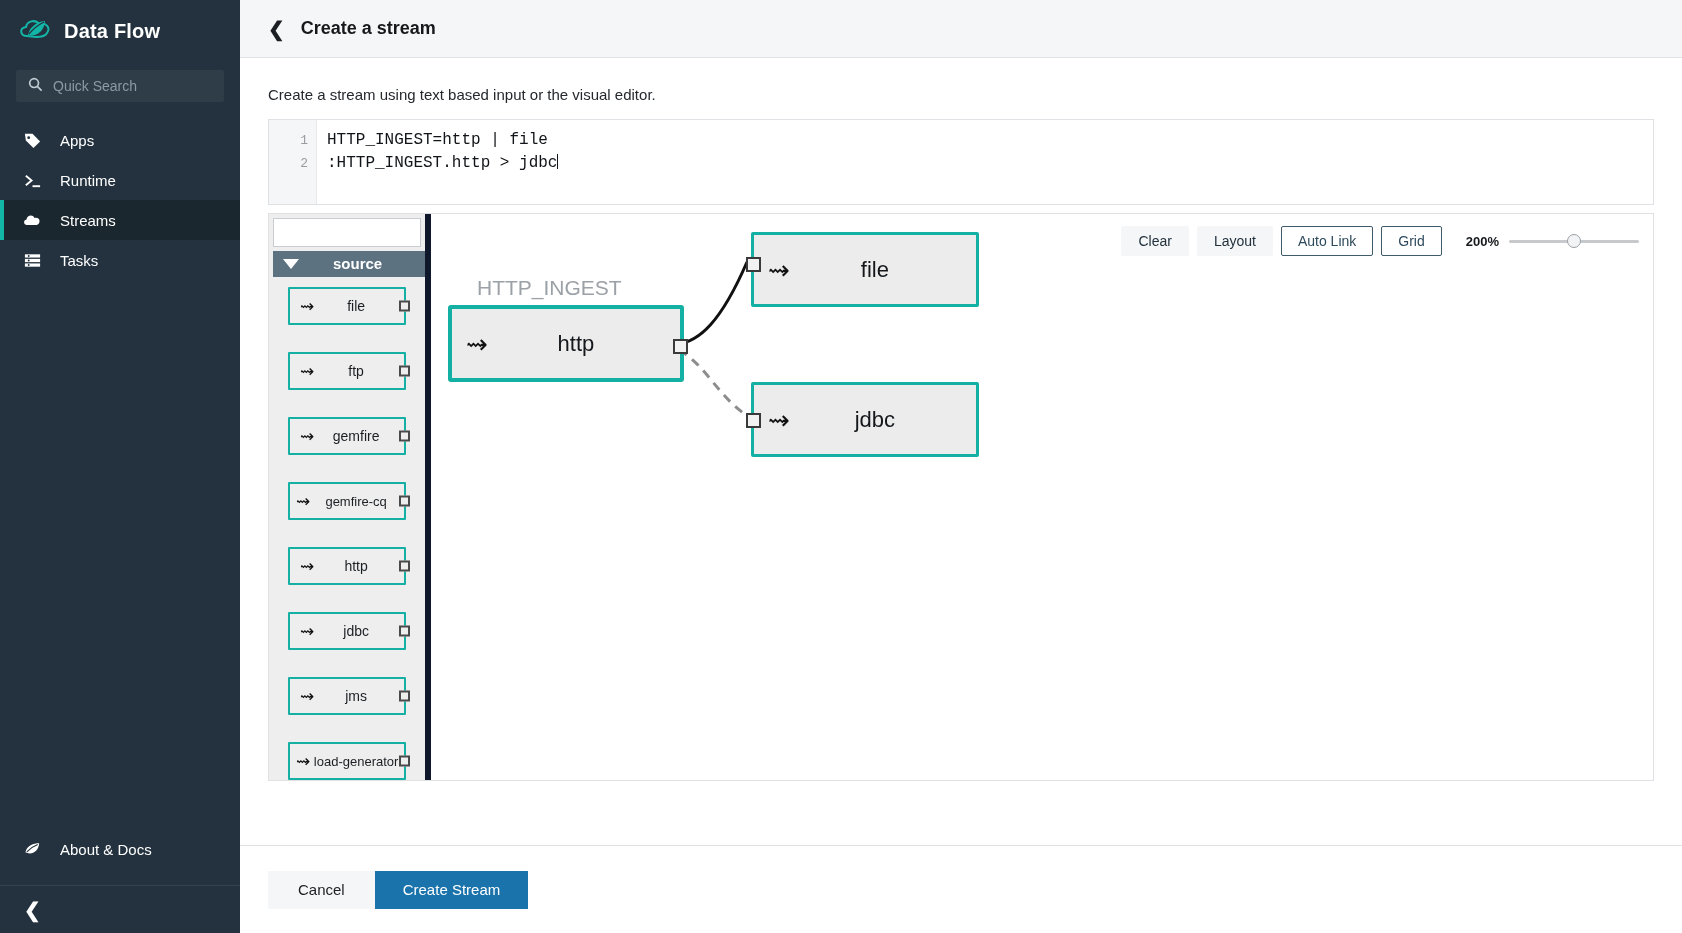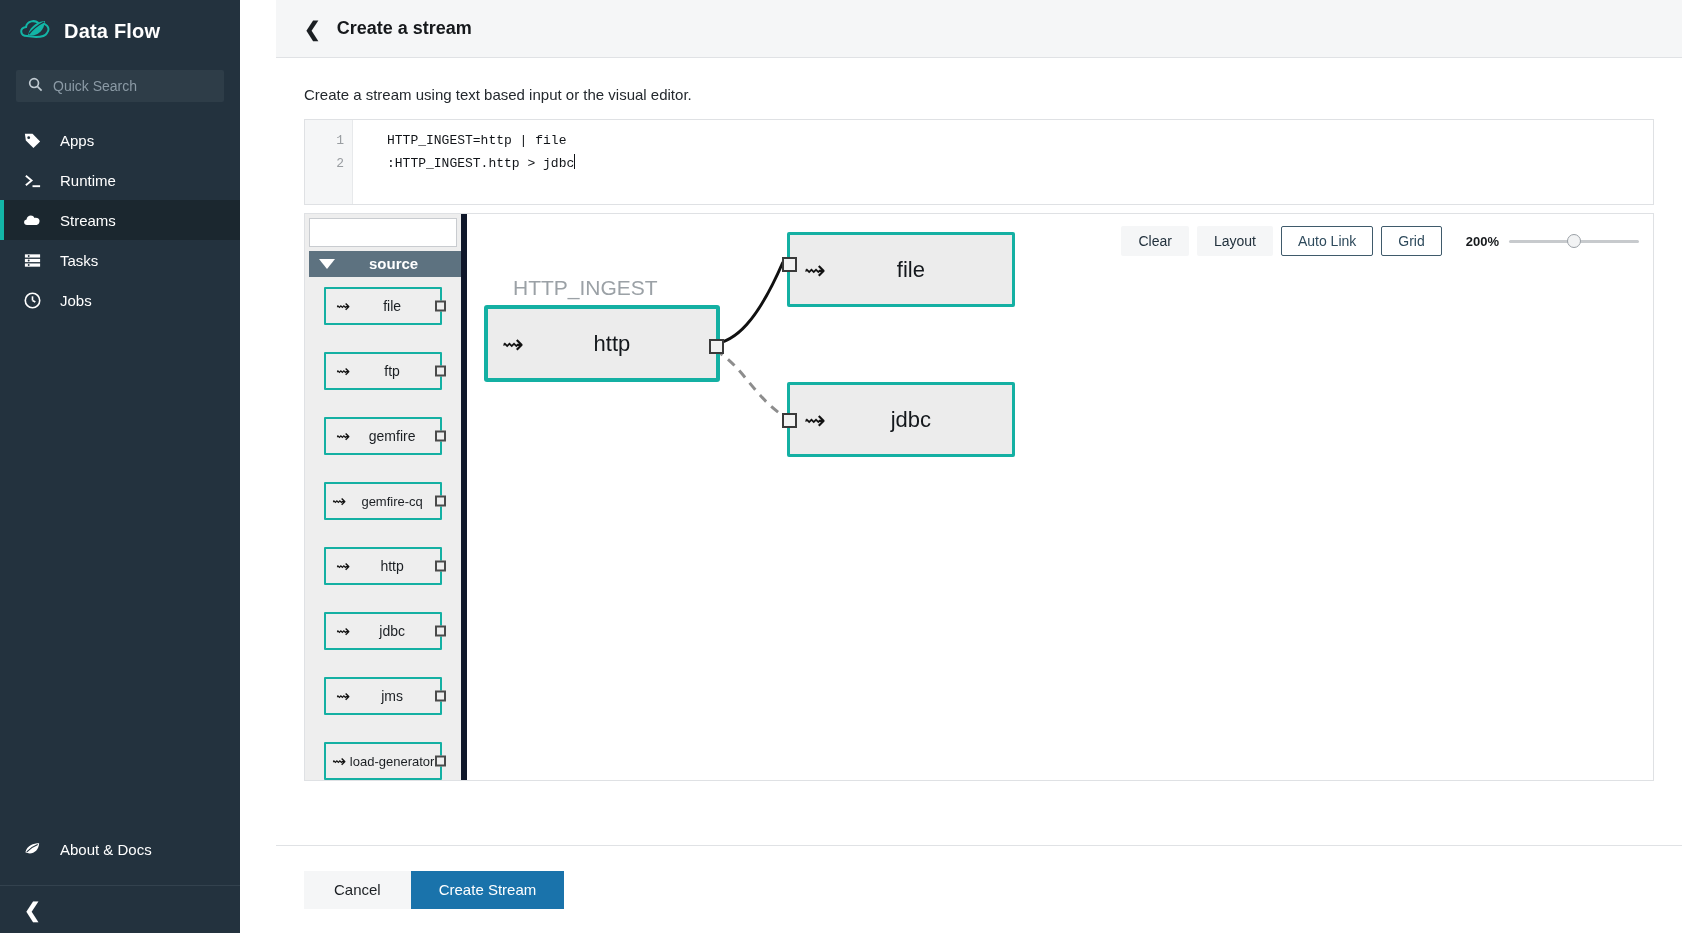"Data Flow" #app { gap: 36px -> none }
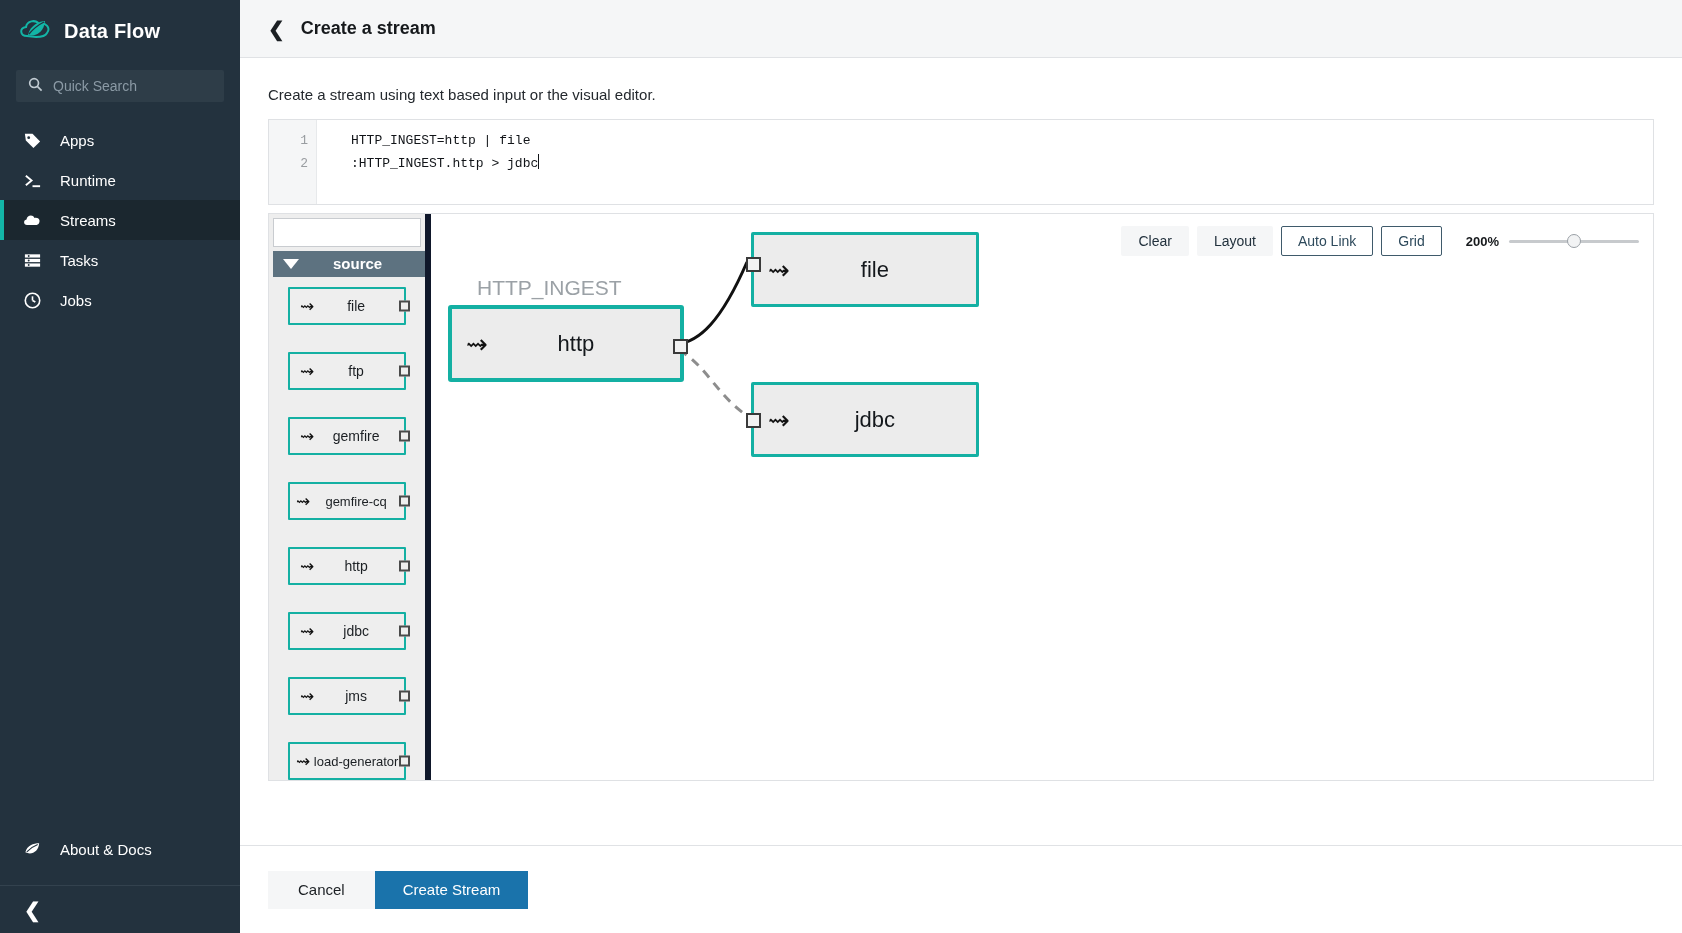"HTTP_INGEST=http | file" .code-line { font-size: 13px -> 16px; margin-left: 24px -> none }
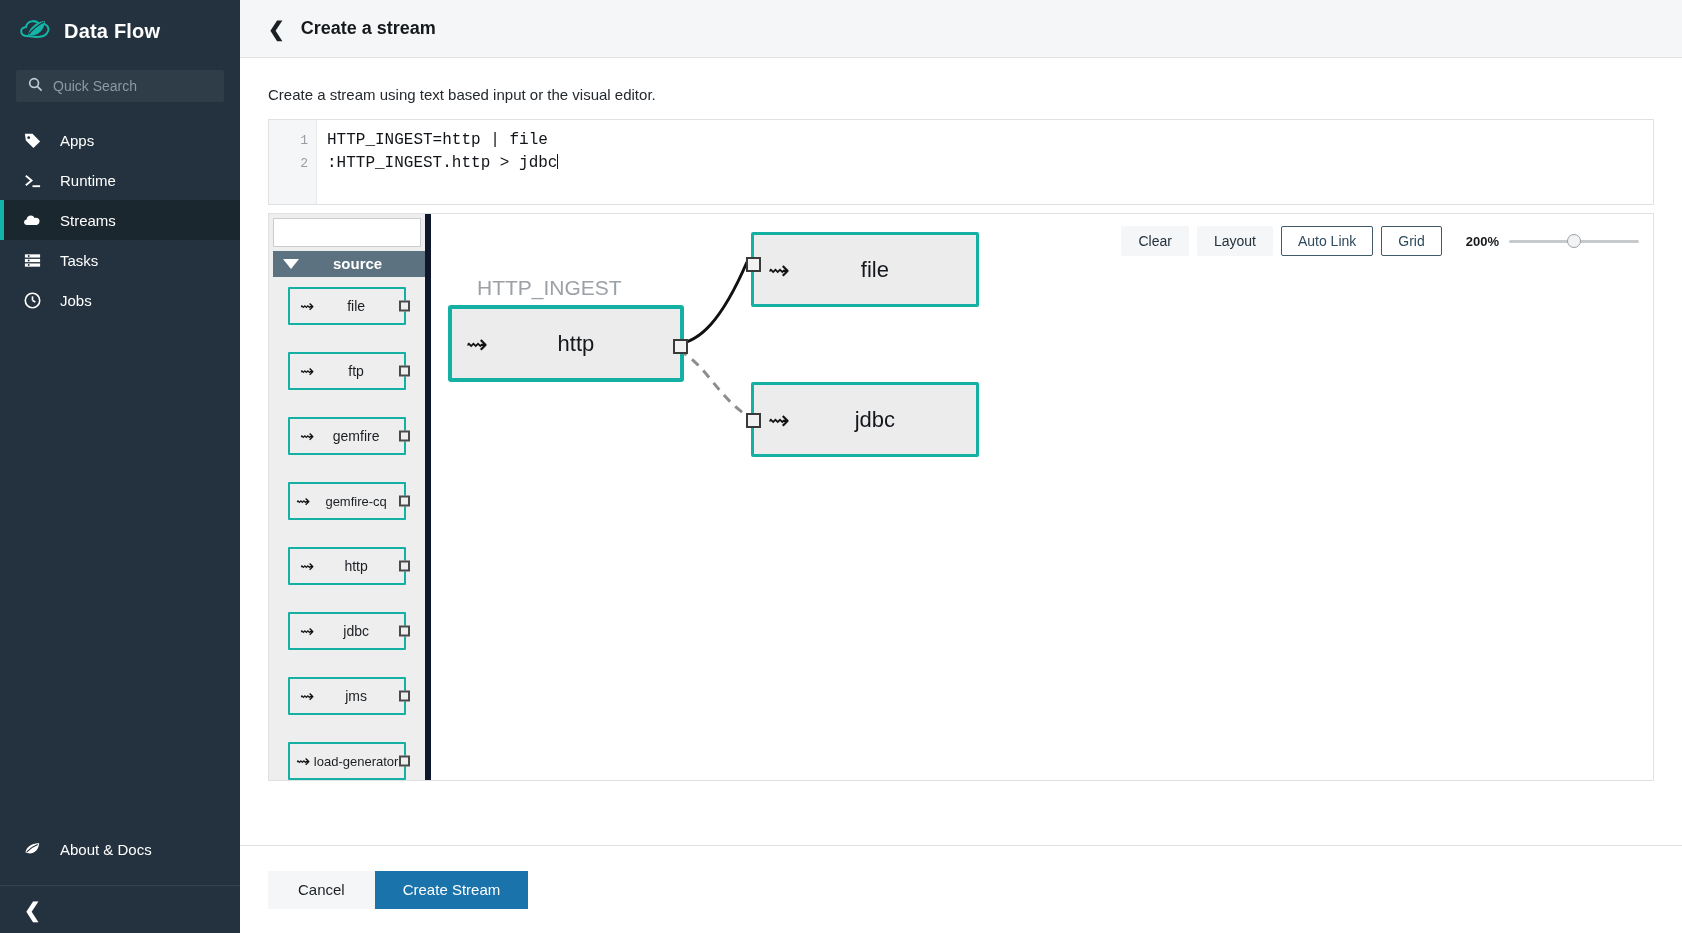"Jobs" div.nav-item { html: <div> <span> <svg> <circle></circle> <line></line> <line></line> </svg> </span> <span>Jobs</span> </div> -> none }
